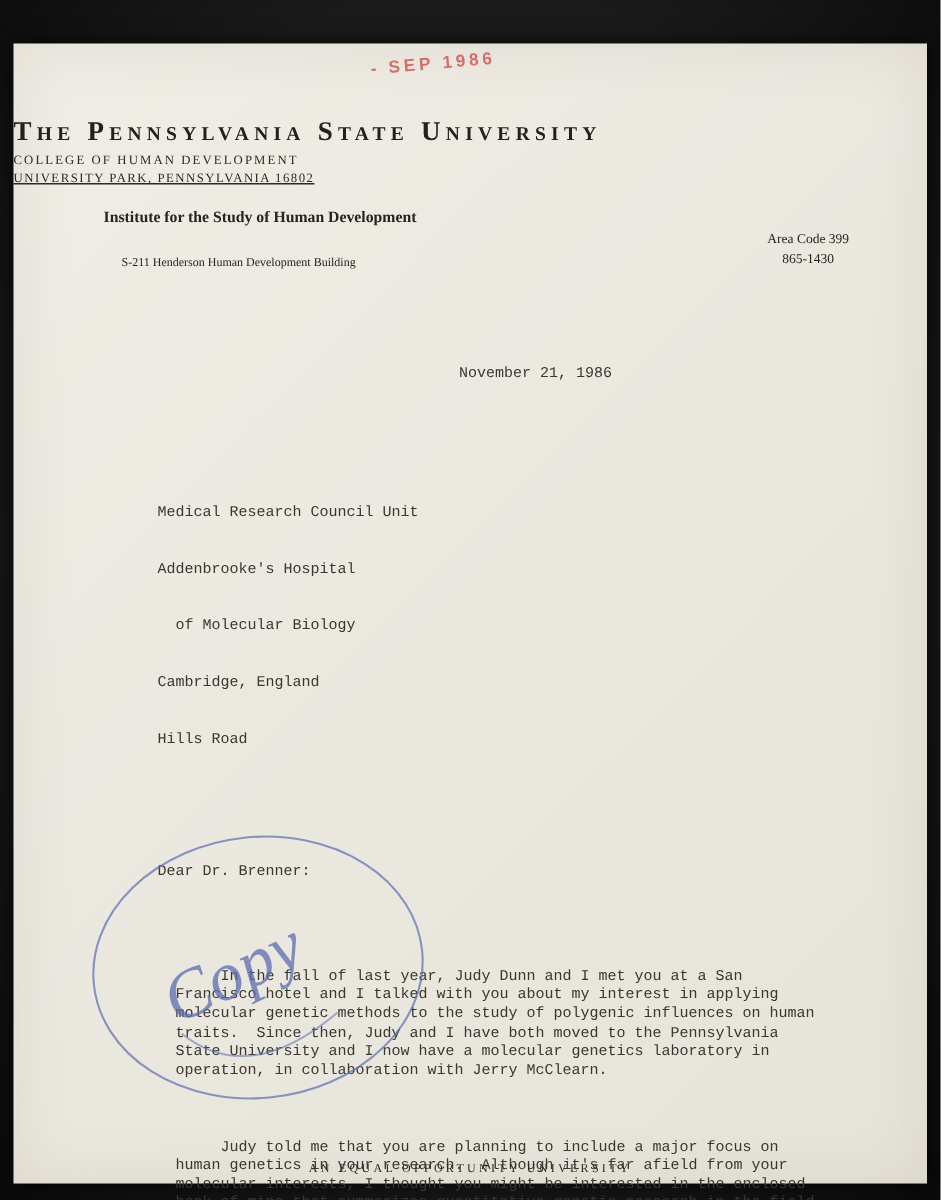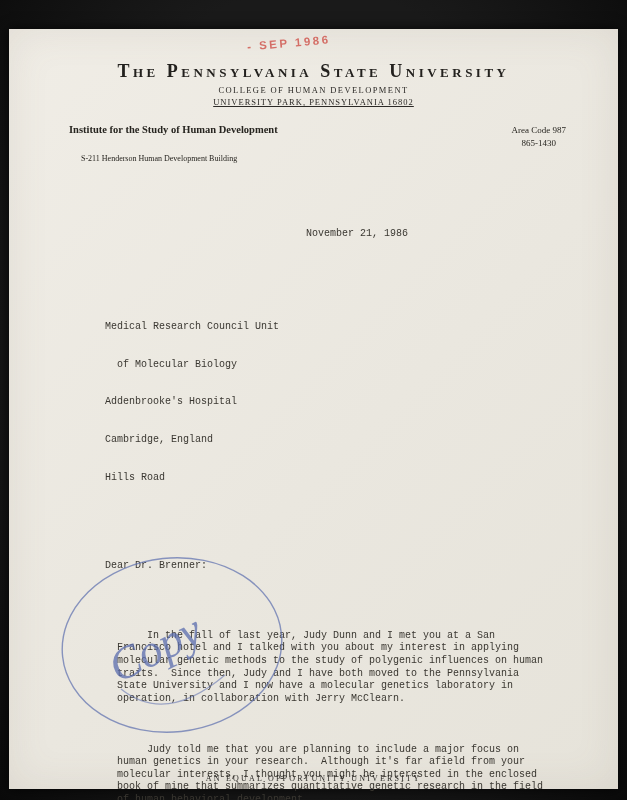"The Pennsylvania State University" .letterhead { padding-top: 32px -> 48px; text-align: center -> none }
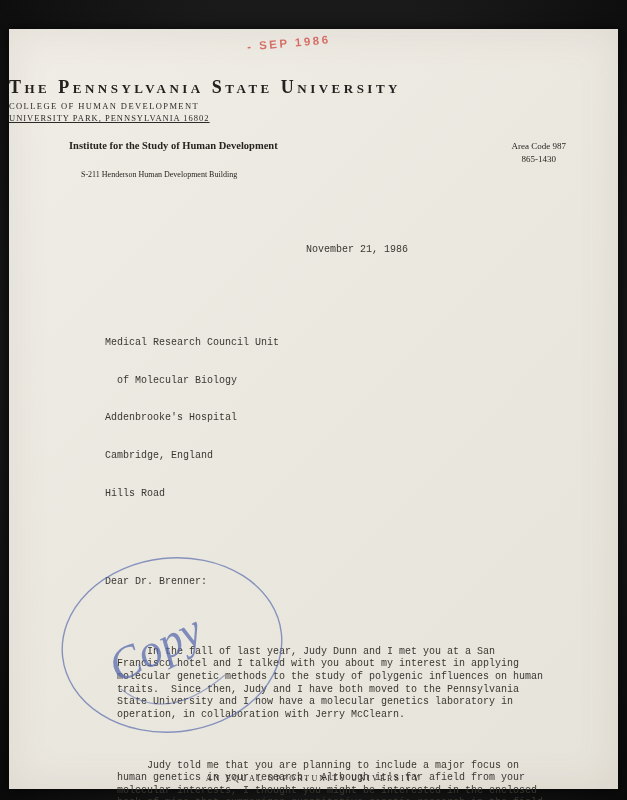"Institute for the Study of" .contact-row { align-items: flex-start -> flex-end }
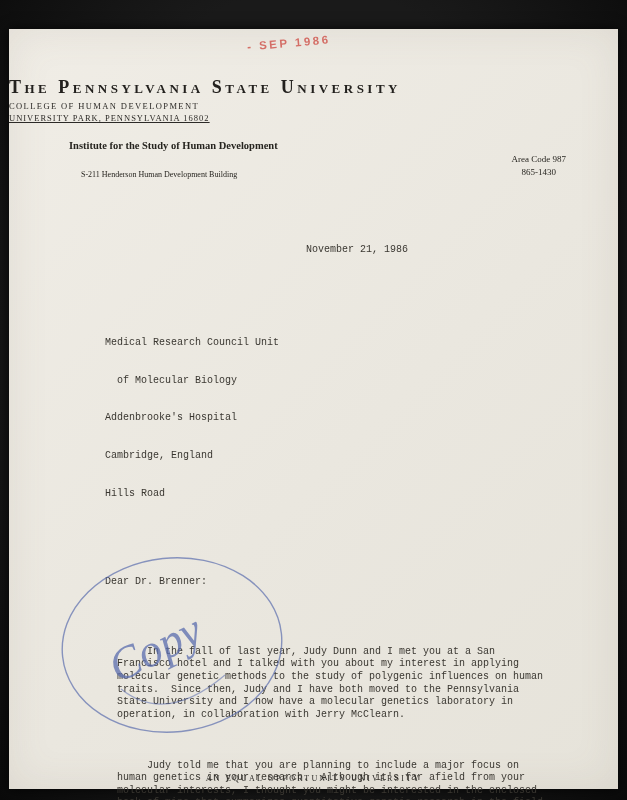"Area Code 987" div { text: 987 -> 399 }
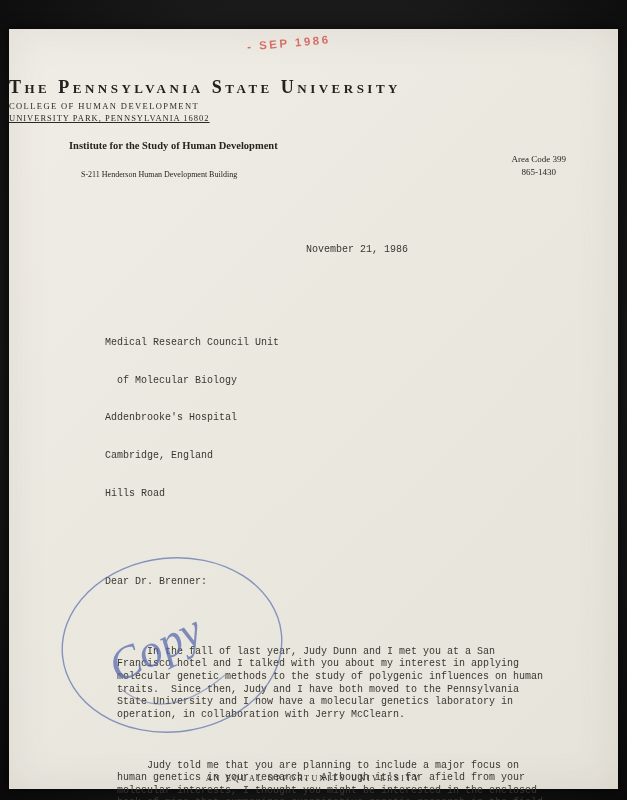"of Molecular Biology" div { order: before "Addenbrooke's Hospital" -> after "Addenbrooke's Hospital" }
